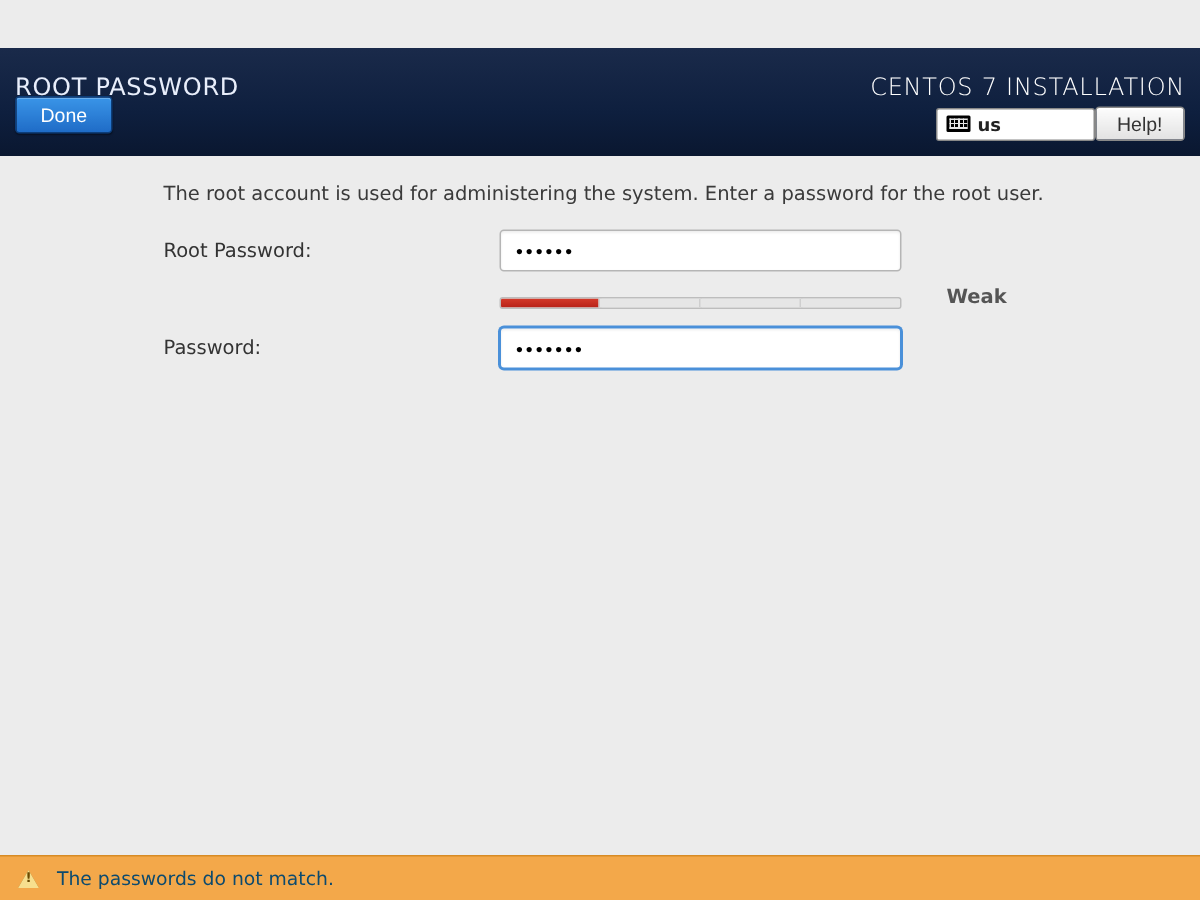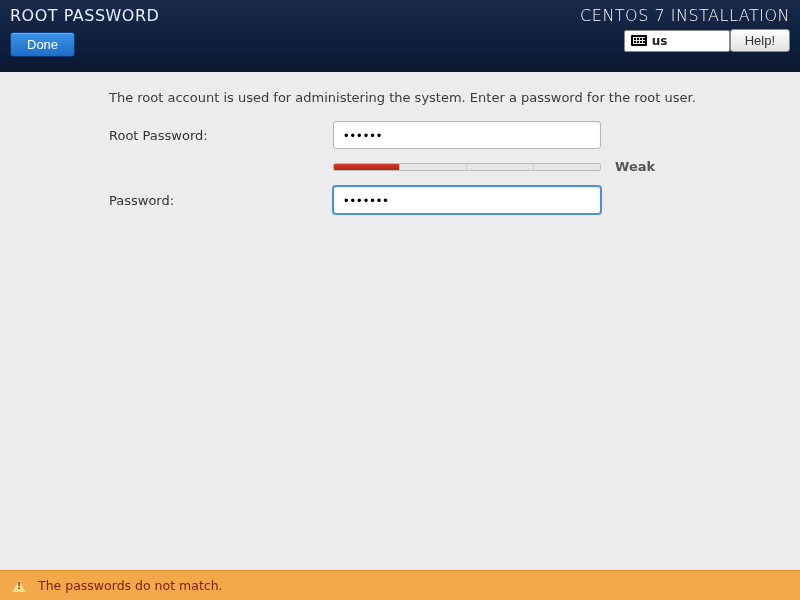"ROOT PASSWORD" .header { margin-top: none -> 32px; padding: 6px 10px 8px 10px -> 16px 10px 8px 10px }
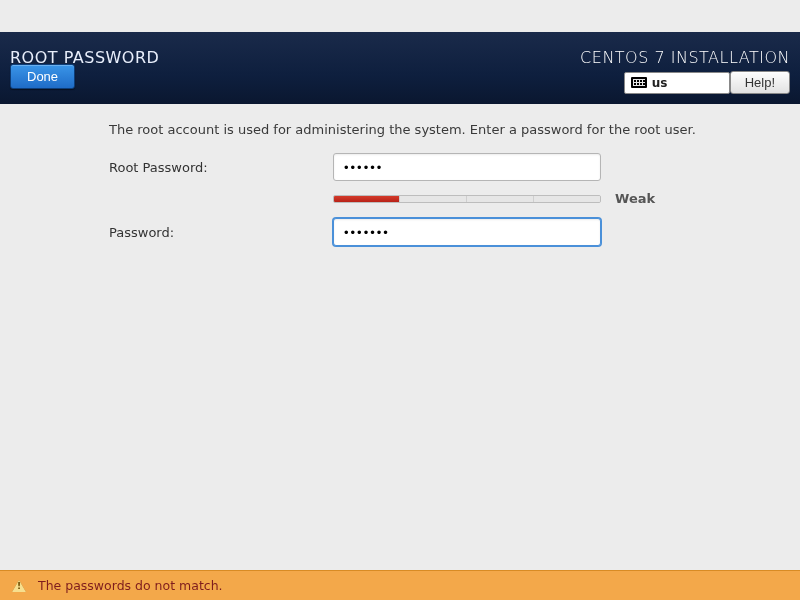"Weak" .strength-row { align-items: center -> flex-end; gap: none -> 16px }
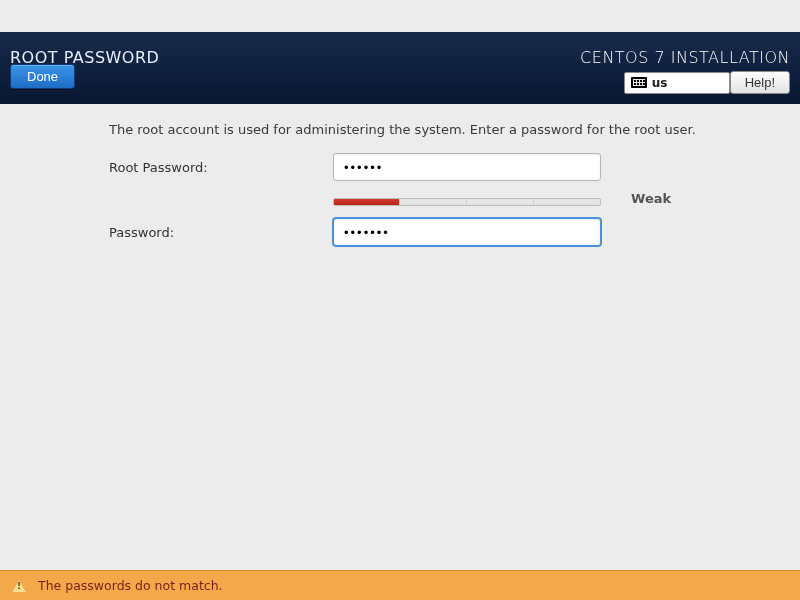"The passwords do not match." .footer-msg { color: #7f1d1d -> #0c4a6e }
